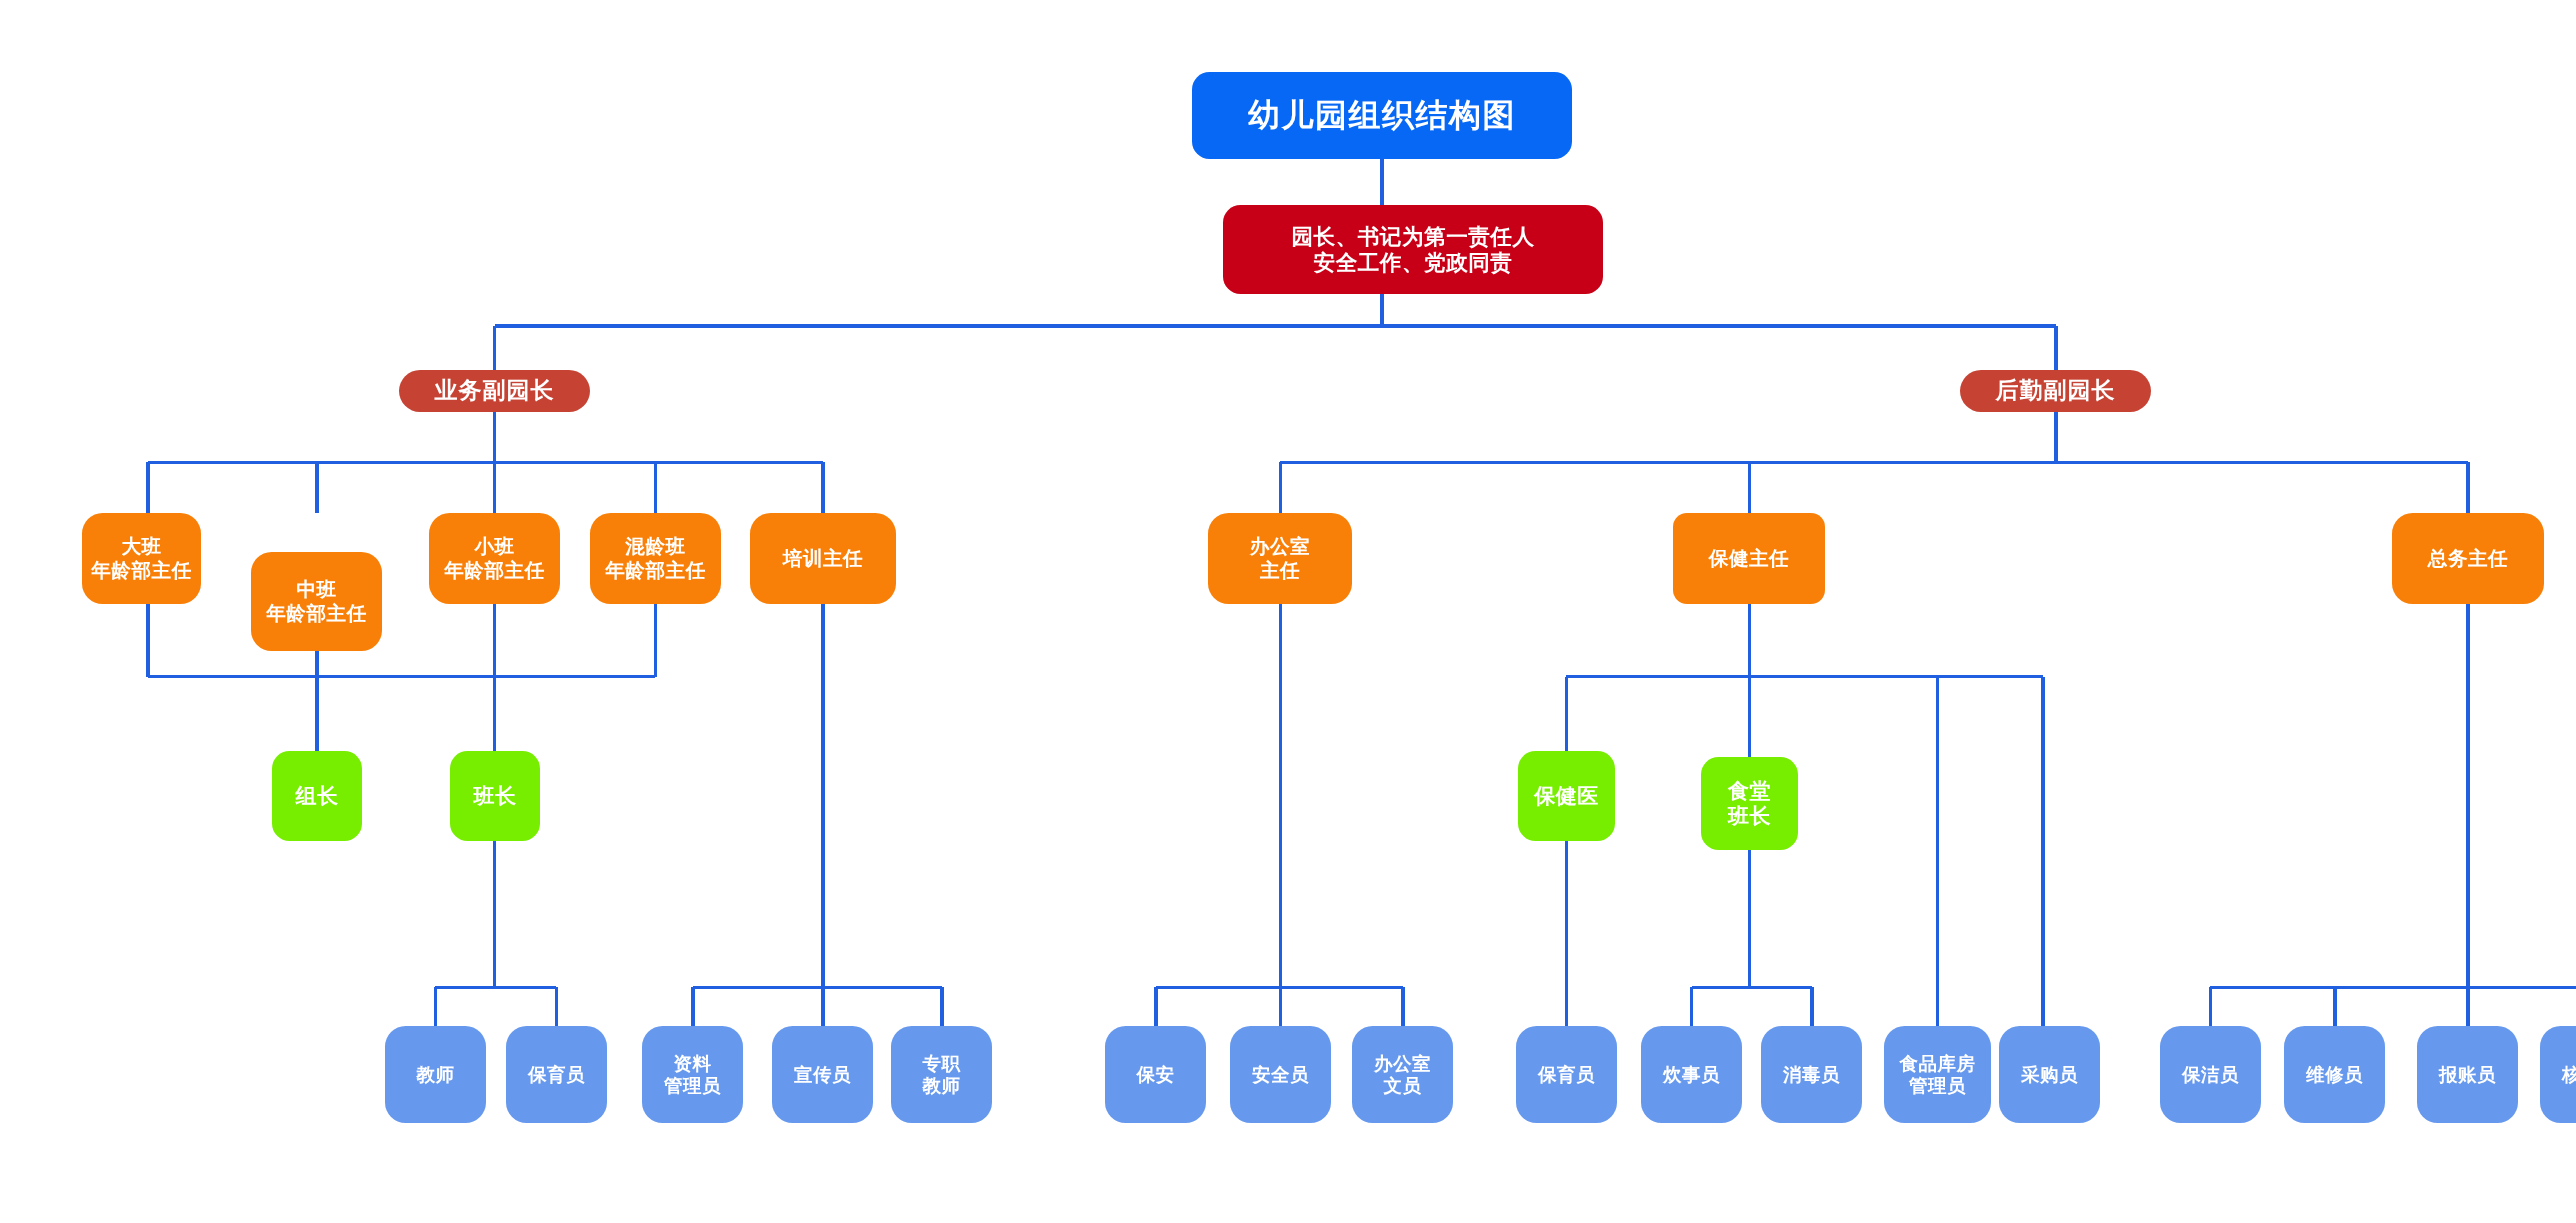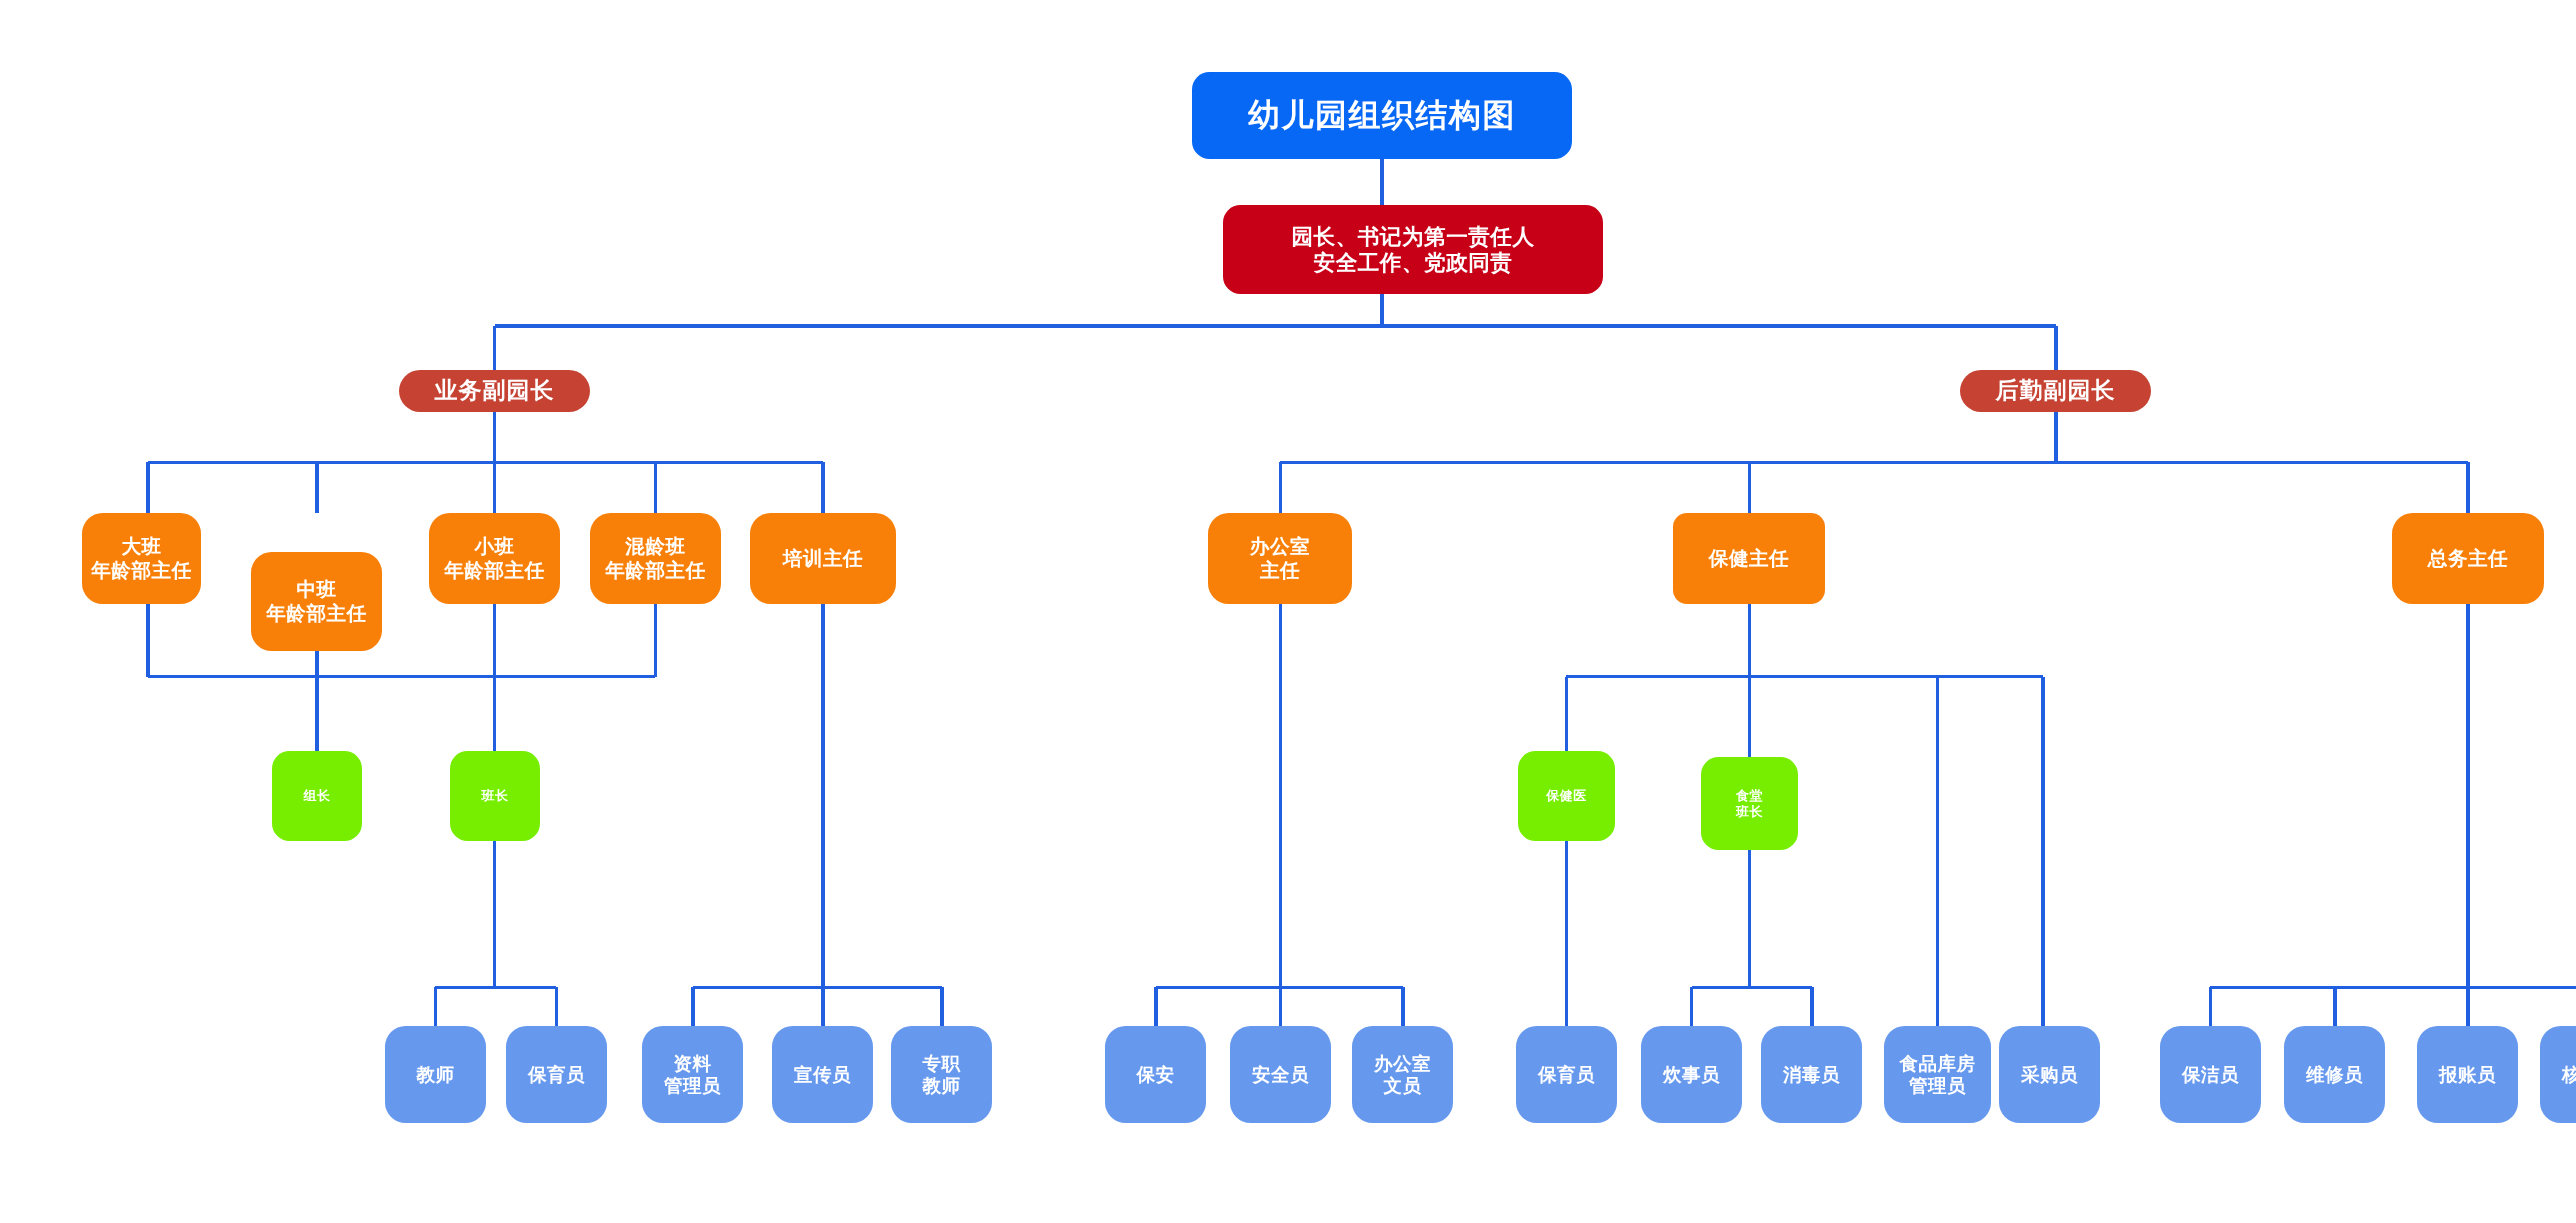"组长" .node.leader { font-size: 13px -> 21px }
